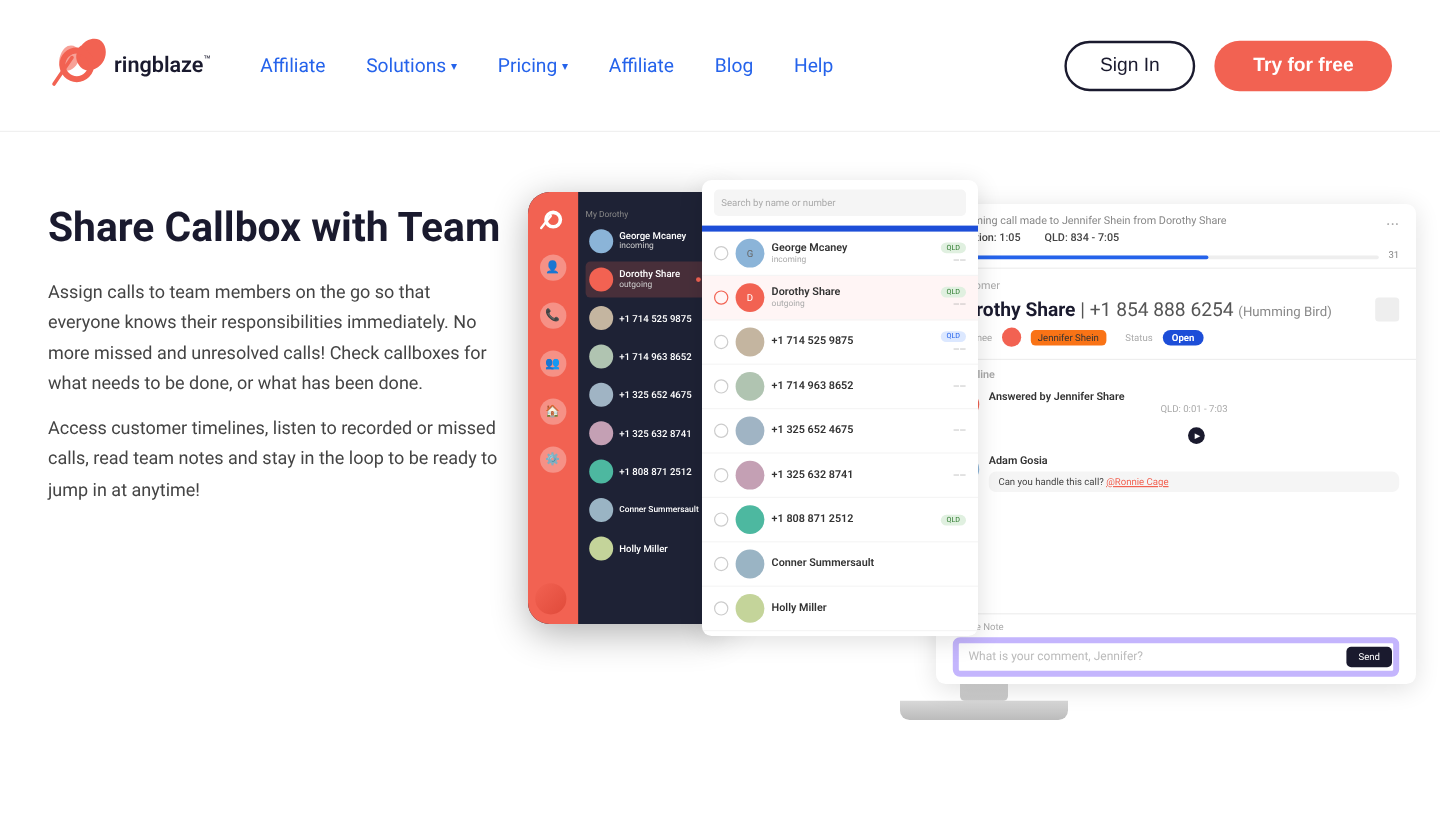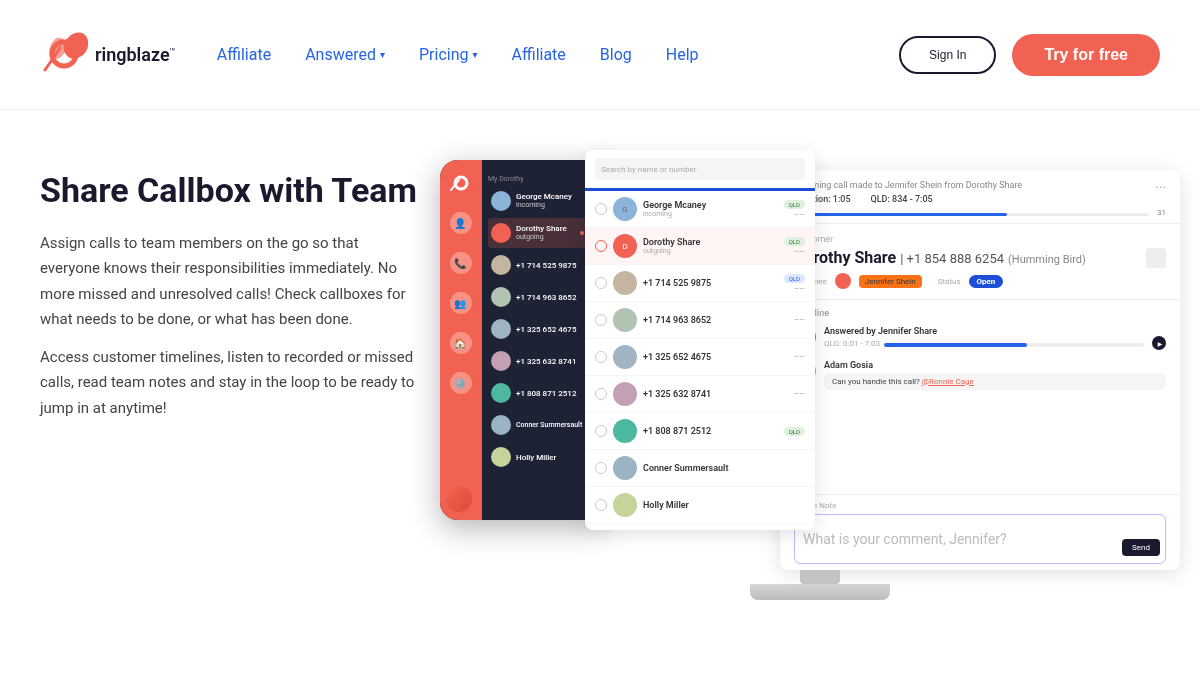"Answered" span { text: Answered -> Solutions }
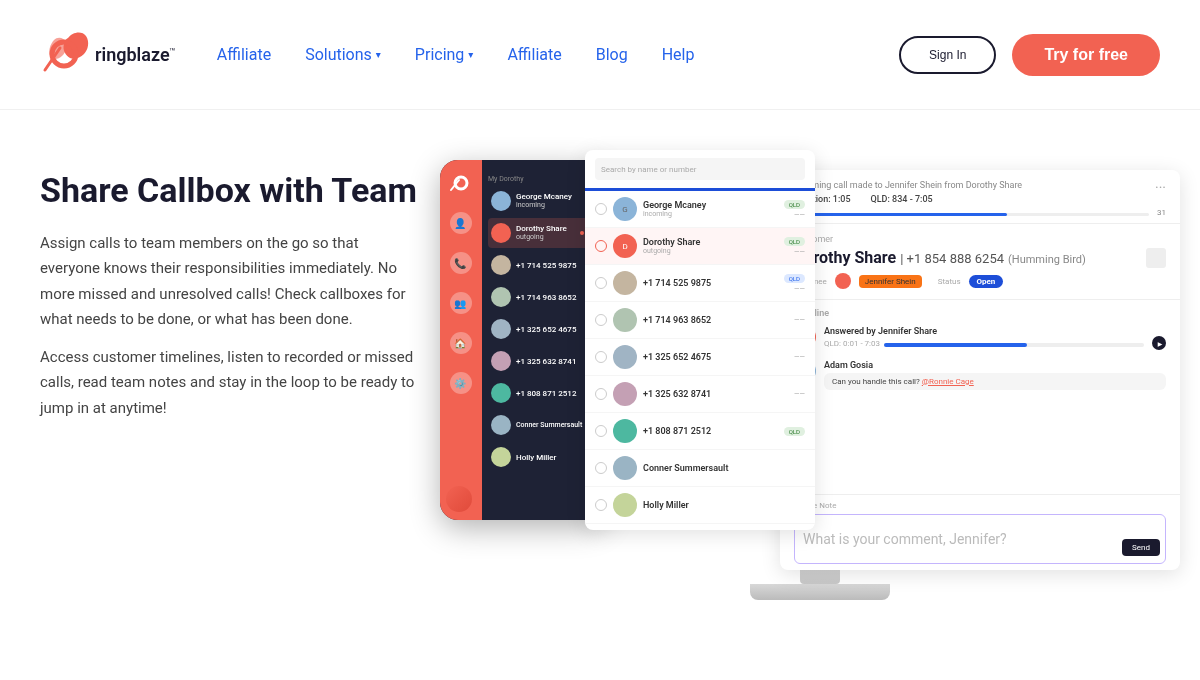"Sign In" .sign-in-btn { font-size: 12px -> 16px }
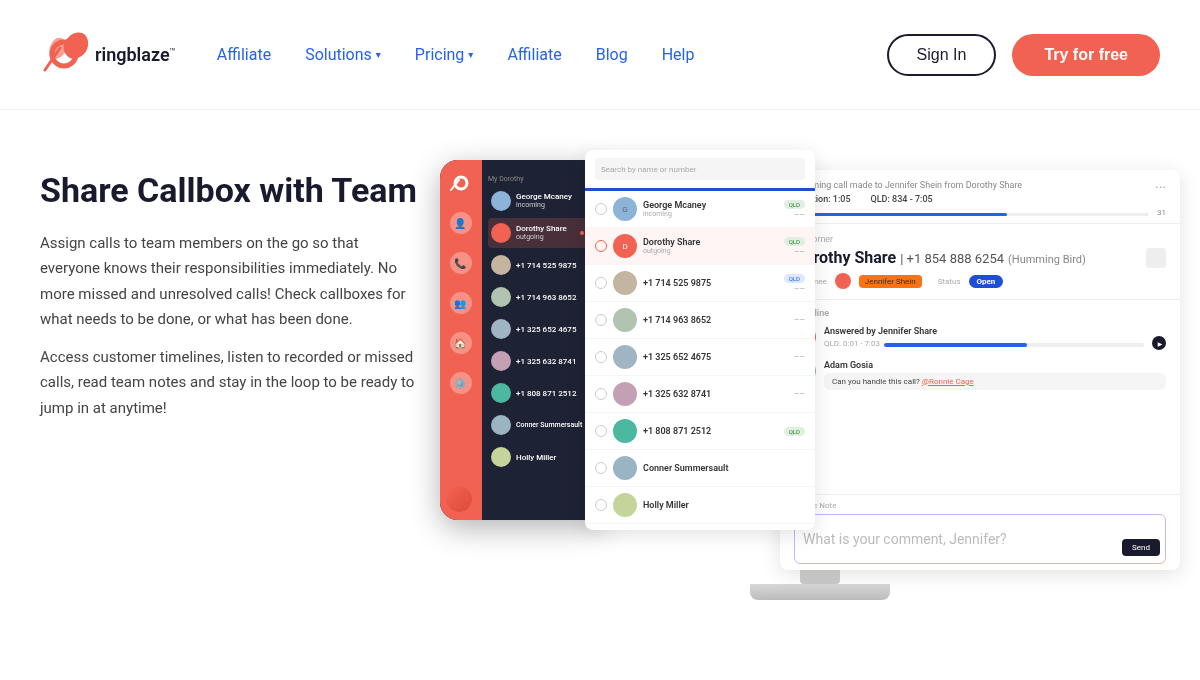"Search by name or number" .call-list-header { border-bottom: 3px solid #1d4ed8 -> 5px solid #1d4ed8 }
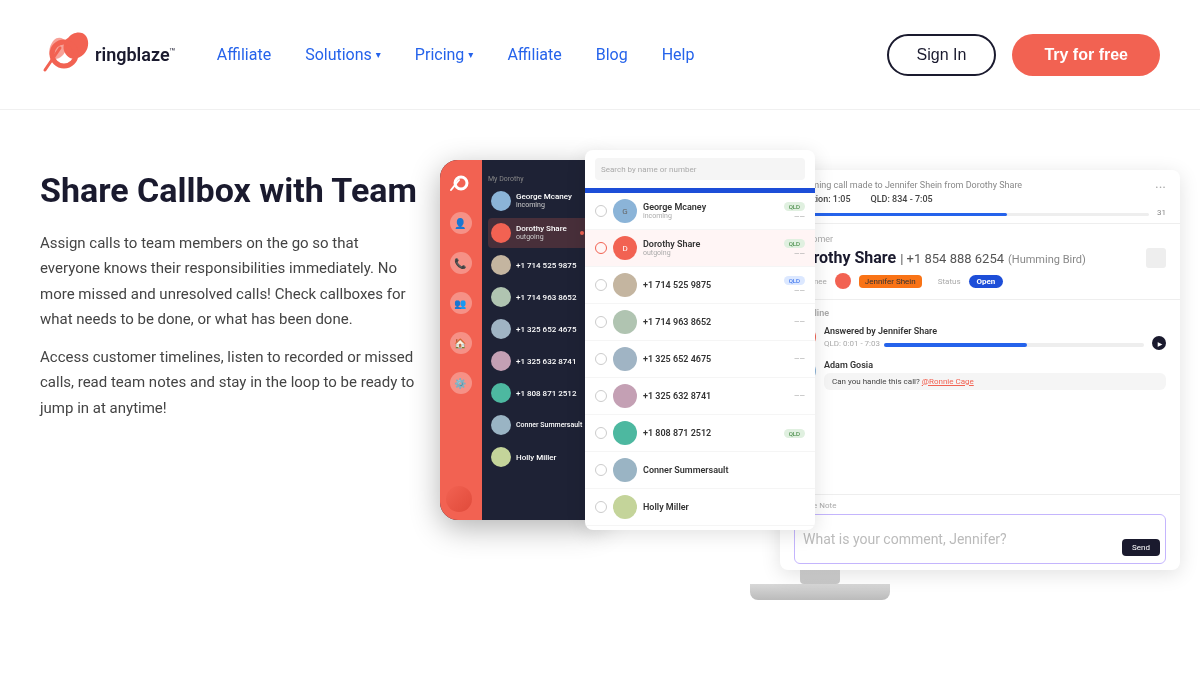"| +1 854 888 6254" span { font-size: 13px -> 16px }
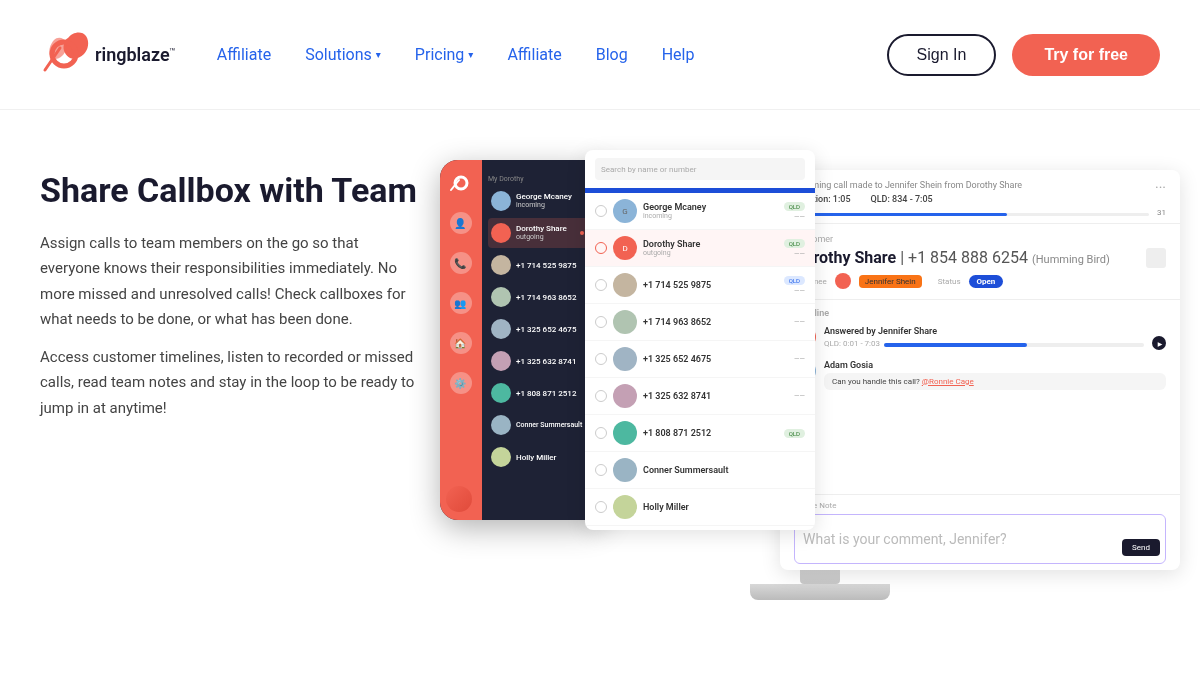"QLD: 0:01 - 7:03" div { flex-direction: none -> column }
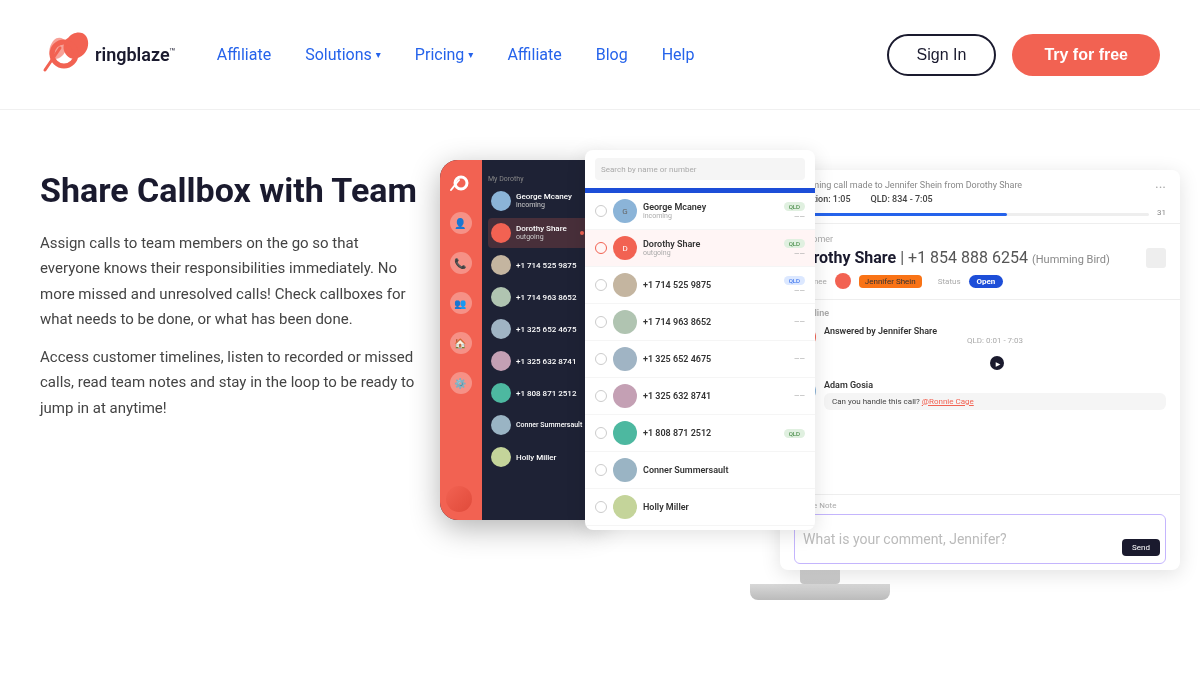"What is your comment, Jennifer?" .detail-comment-input { border: 1px solid #c4b5fd -> 5px solid #c4b5fd; font-size: 14px -> 10px; padding: 16px 8px -> 6px 8px }
